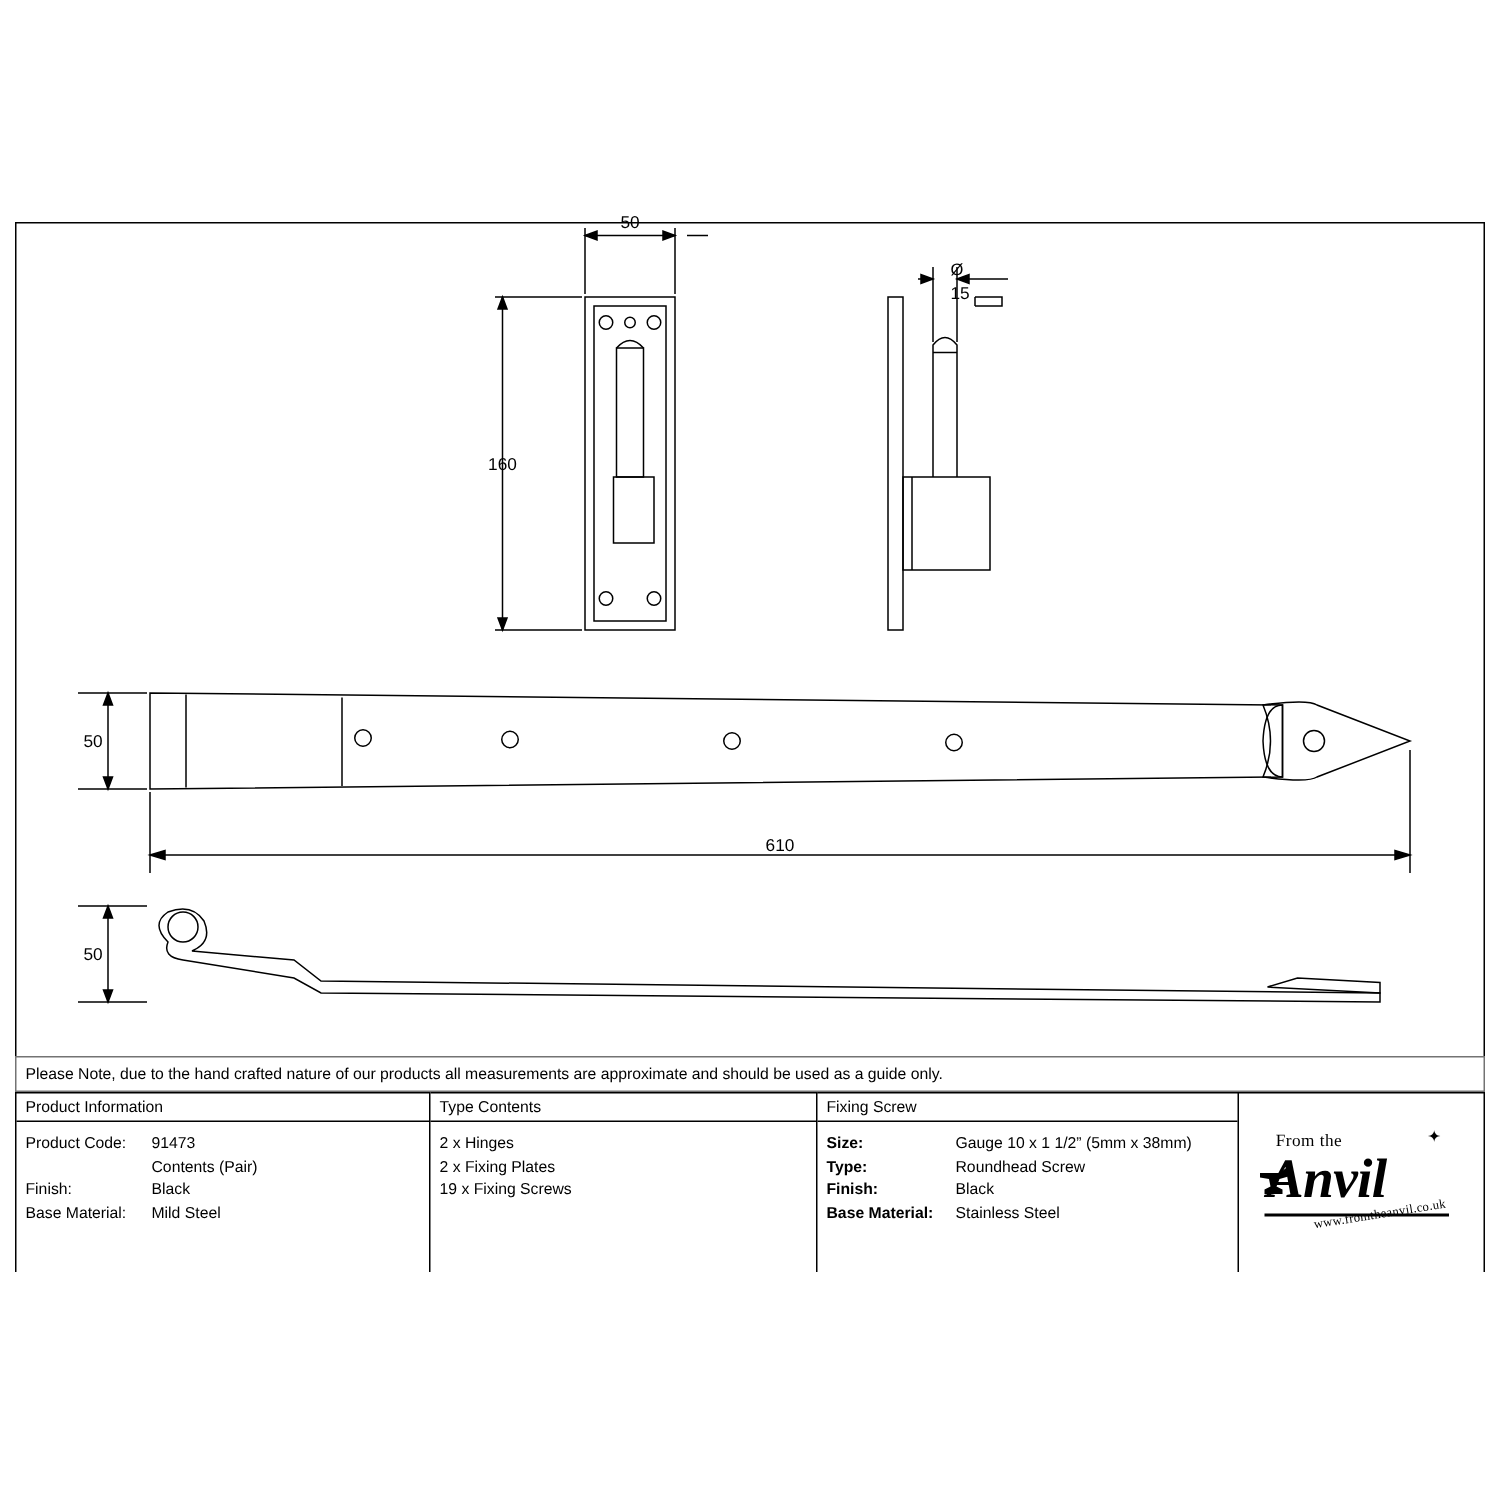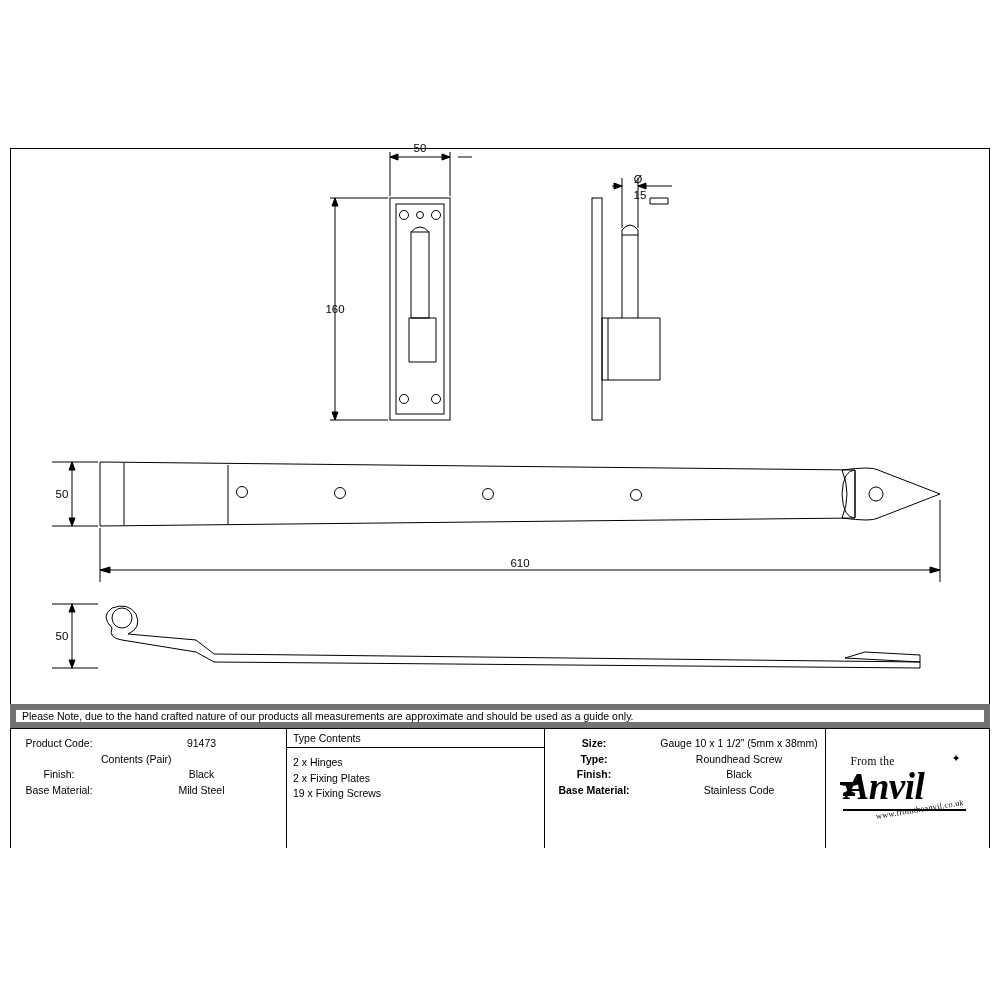"Please Note, due to the" .note-strip { border: 6px solid #737373 -> 1px solid #737373 }
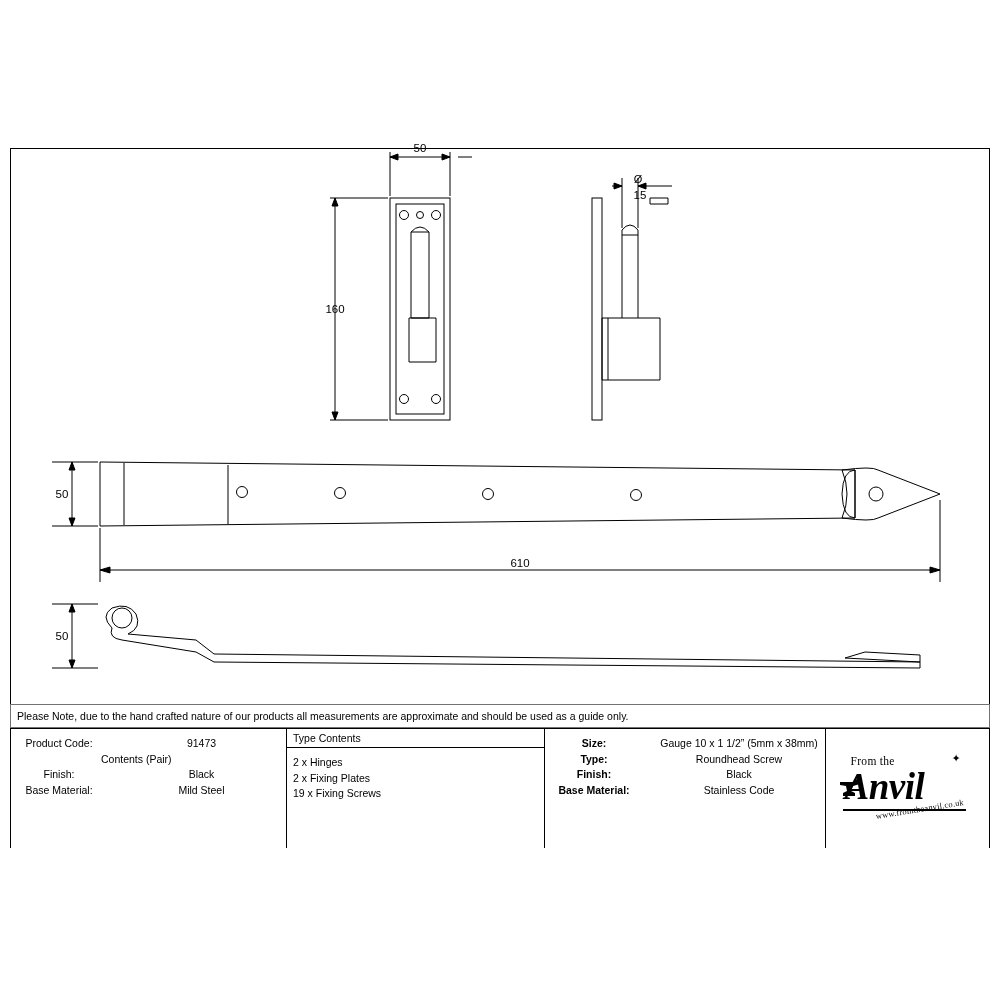"Product Information" div.col-title { html: none -> <div>Product Information</div> }
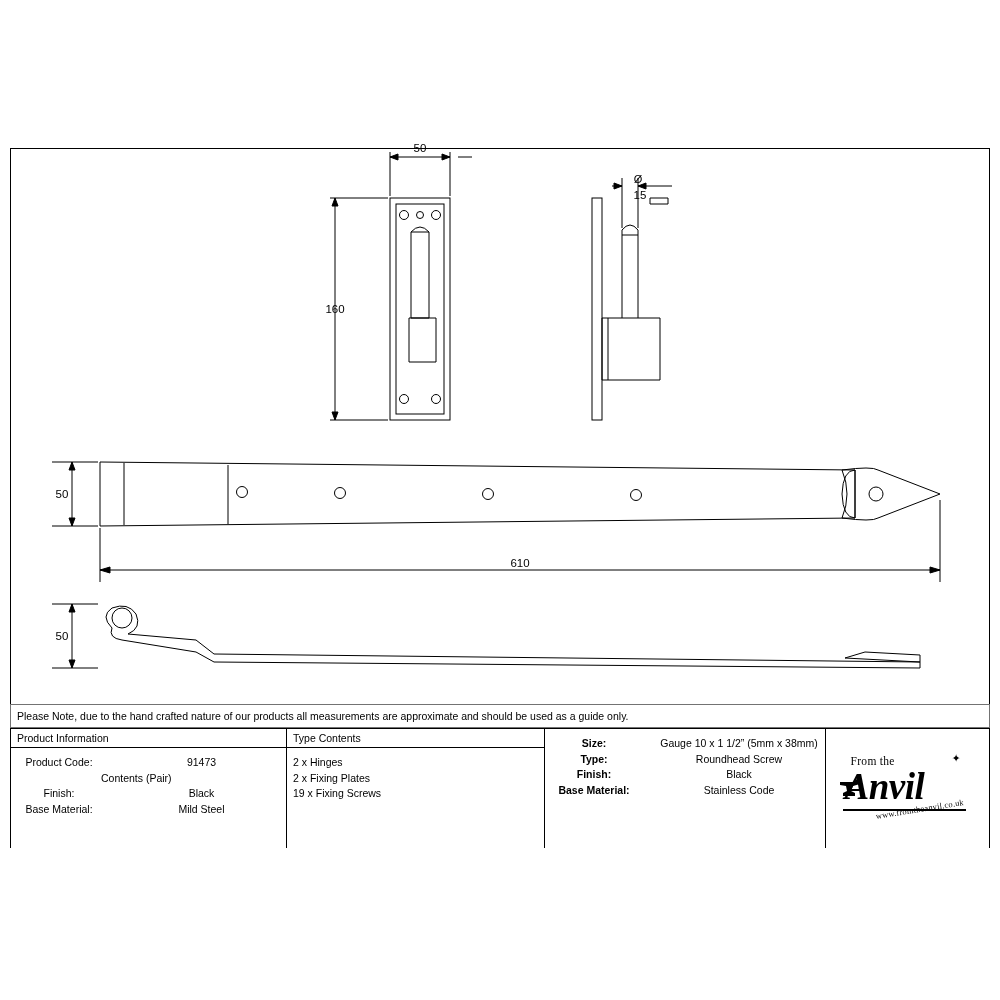"Fixing Screw" div.col-title { html: none -> <div>Fixing Screw</div> }
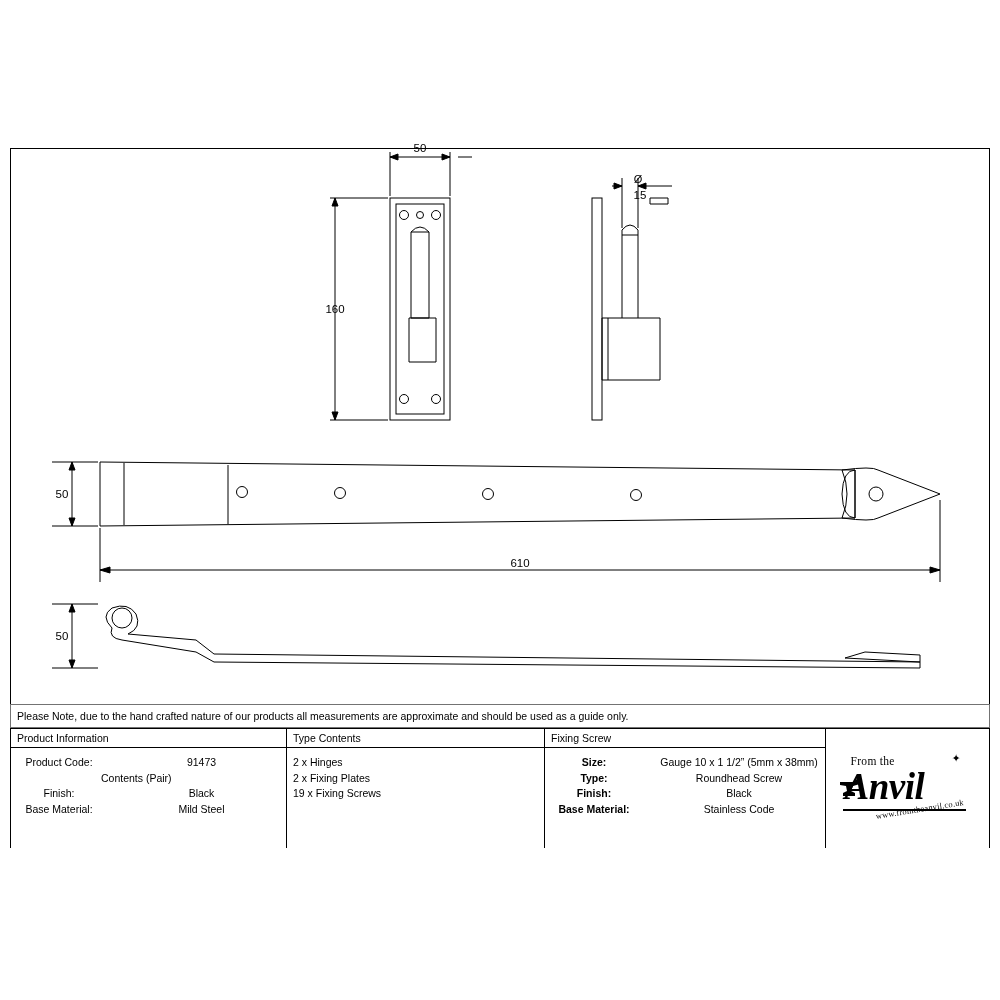"Product Code:" .kv { text-align: center -> none }
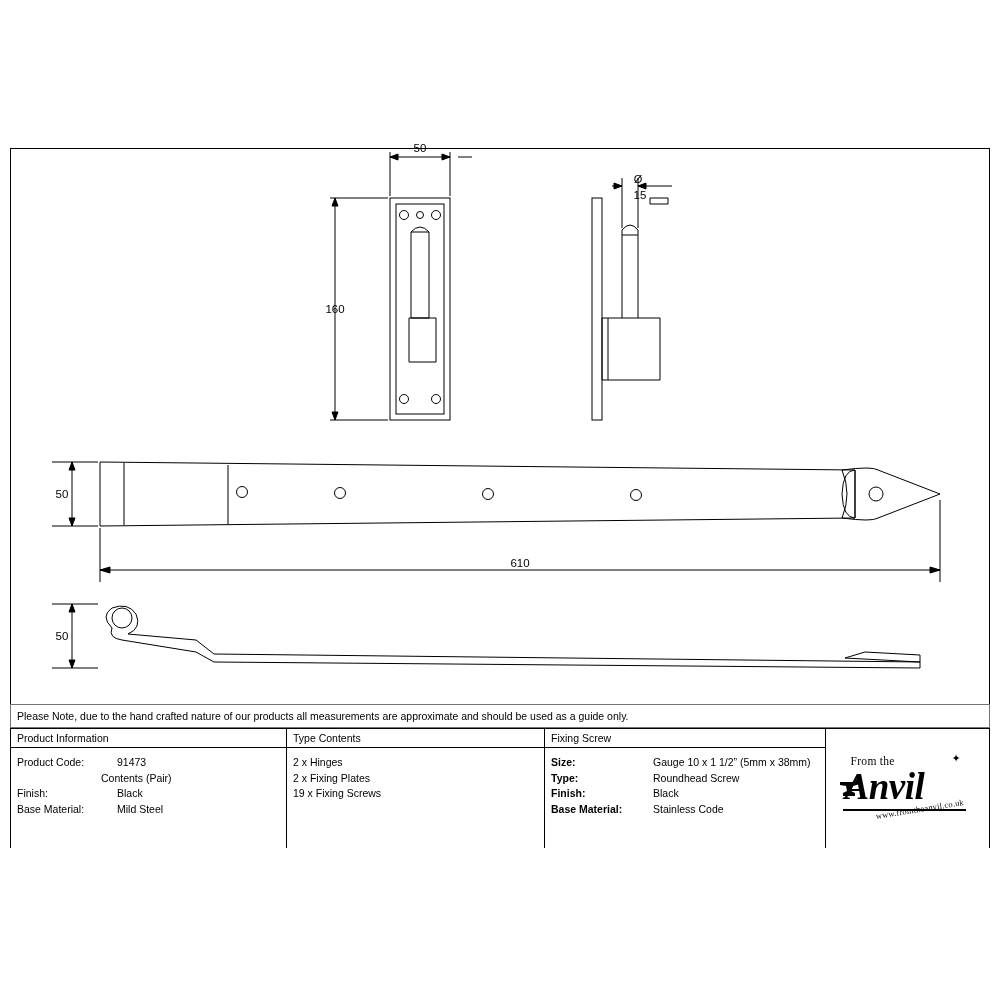"91473" .kv .v { margin-left: 16px -> none }
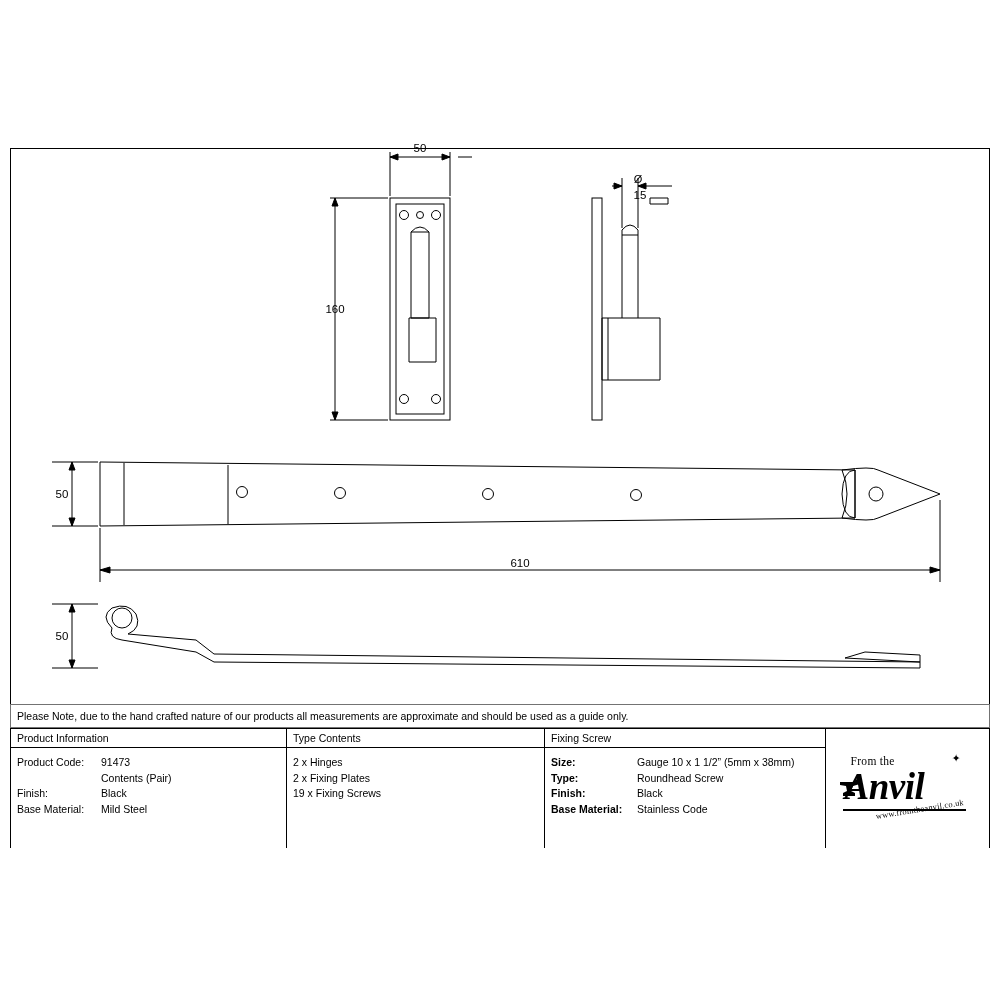"Stainless Code" span.v { text: Code -> Steel }
